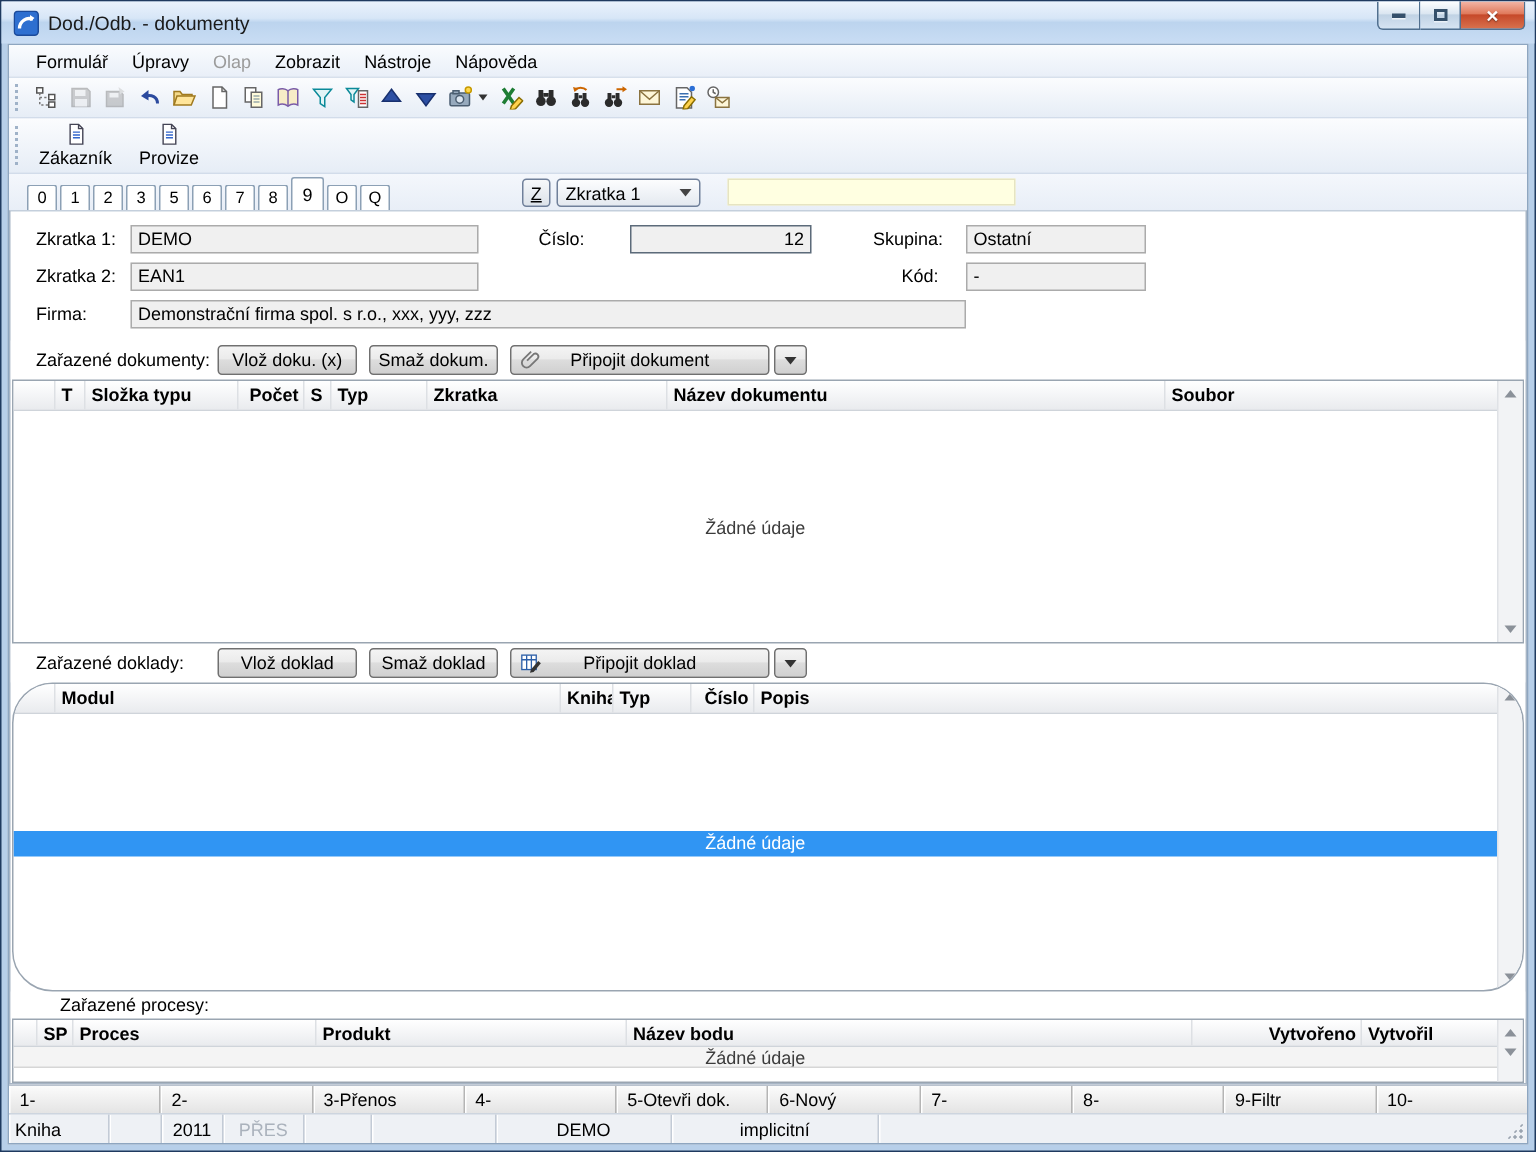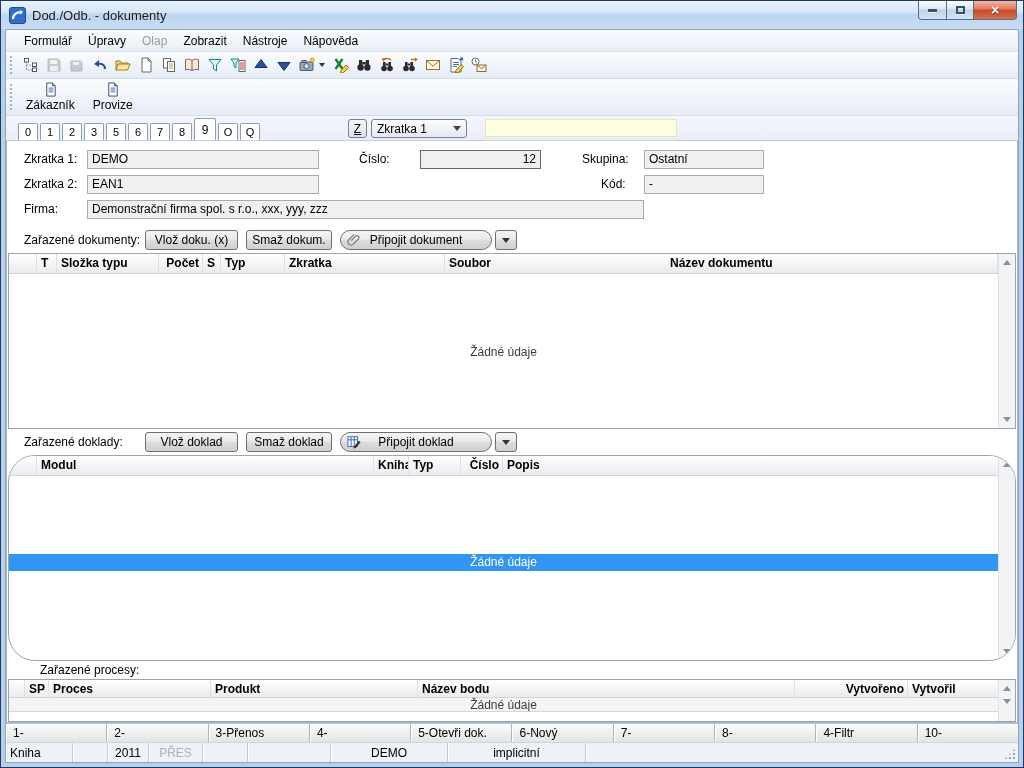"Připojit dokument" .btn.attach { border-radius: 10px -> none; width: 152px -> 173px }
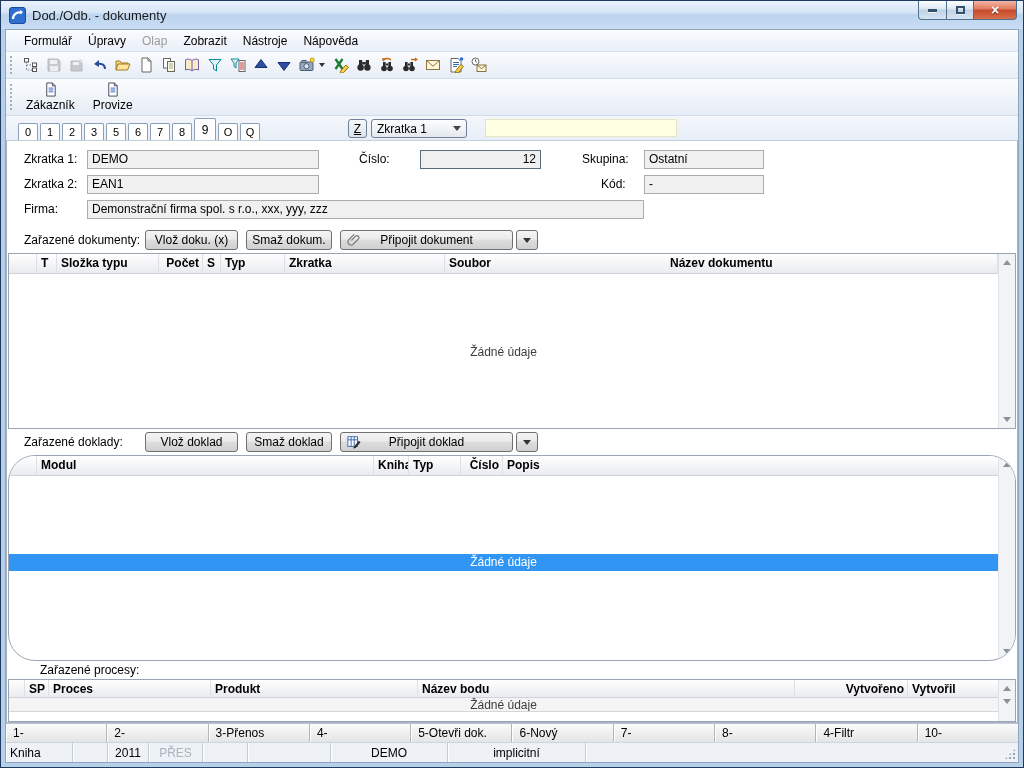"Soubor" span.hcell { order: before "Název dokumentu" -> after "Název dokumentu" }
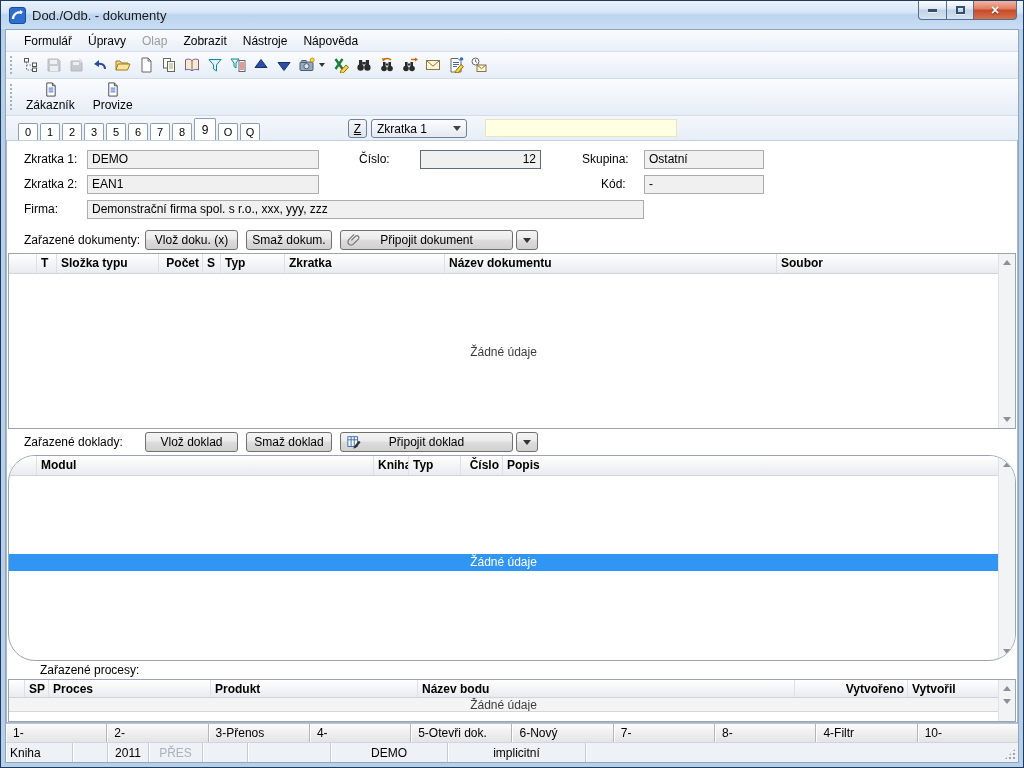"4-Filtr" span.fkey { text: 4-Filtr -> 9-Filtr }
